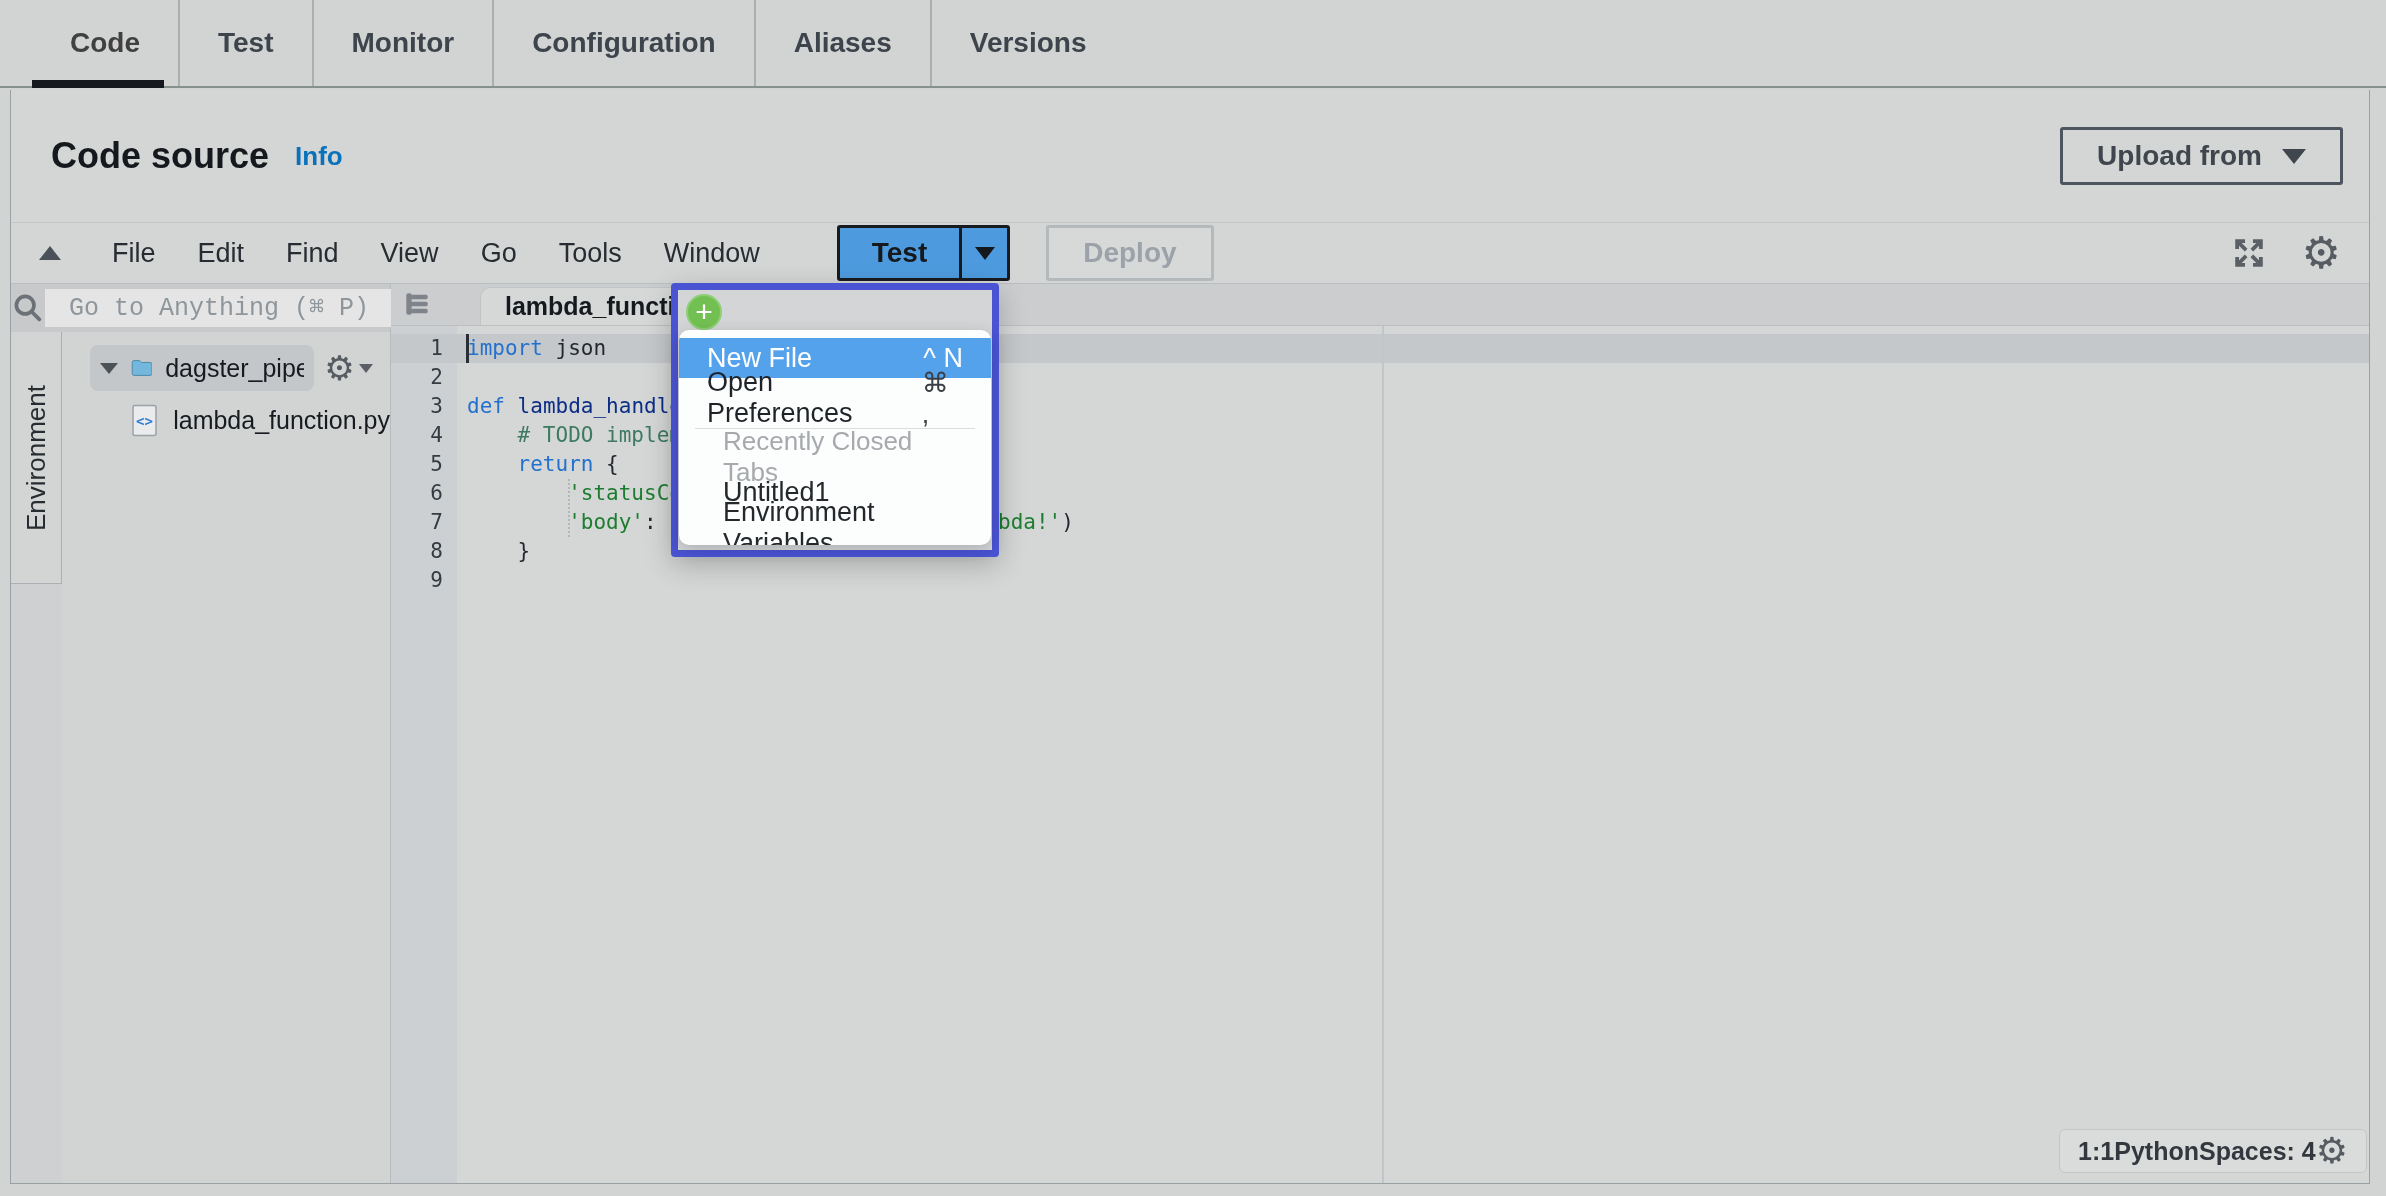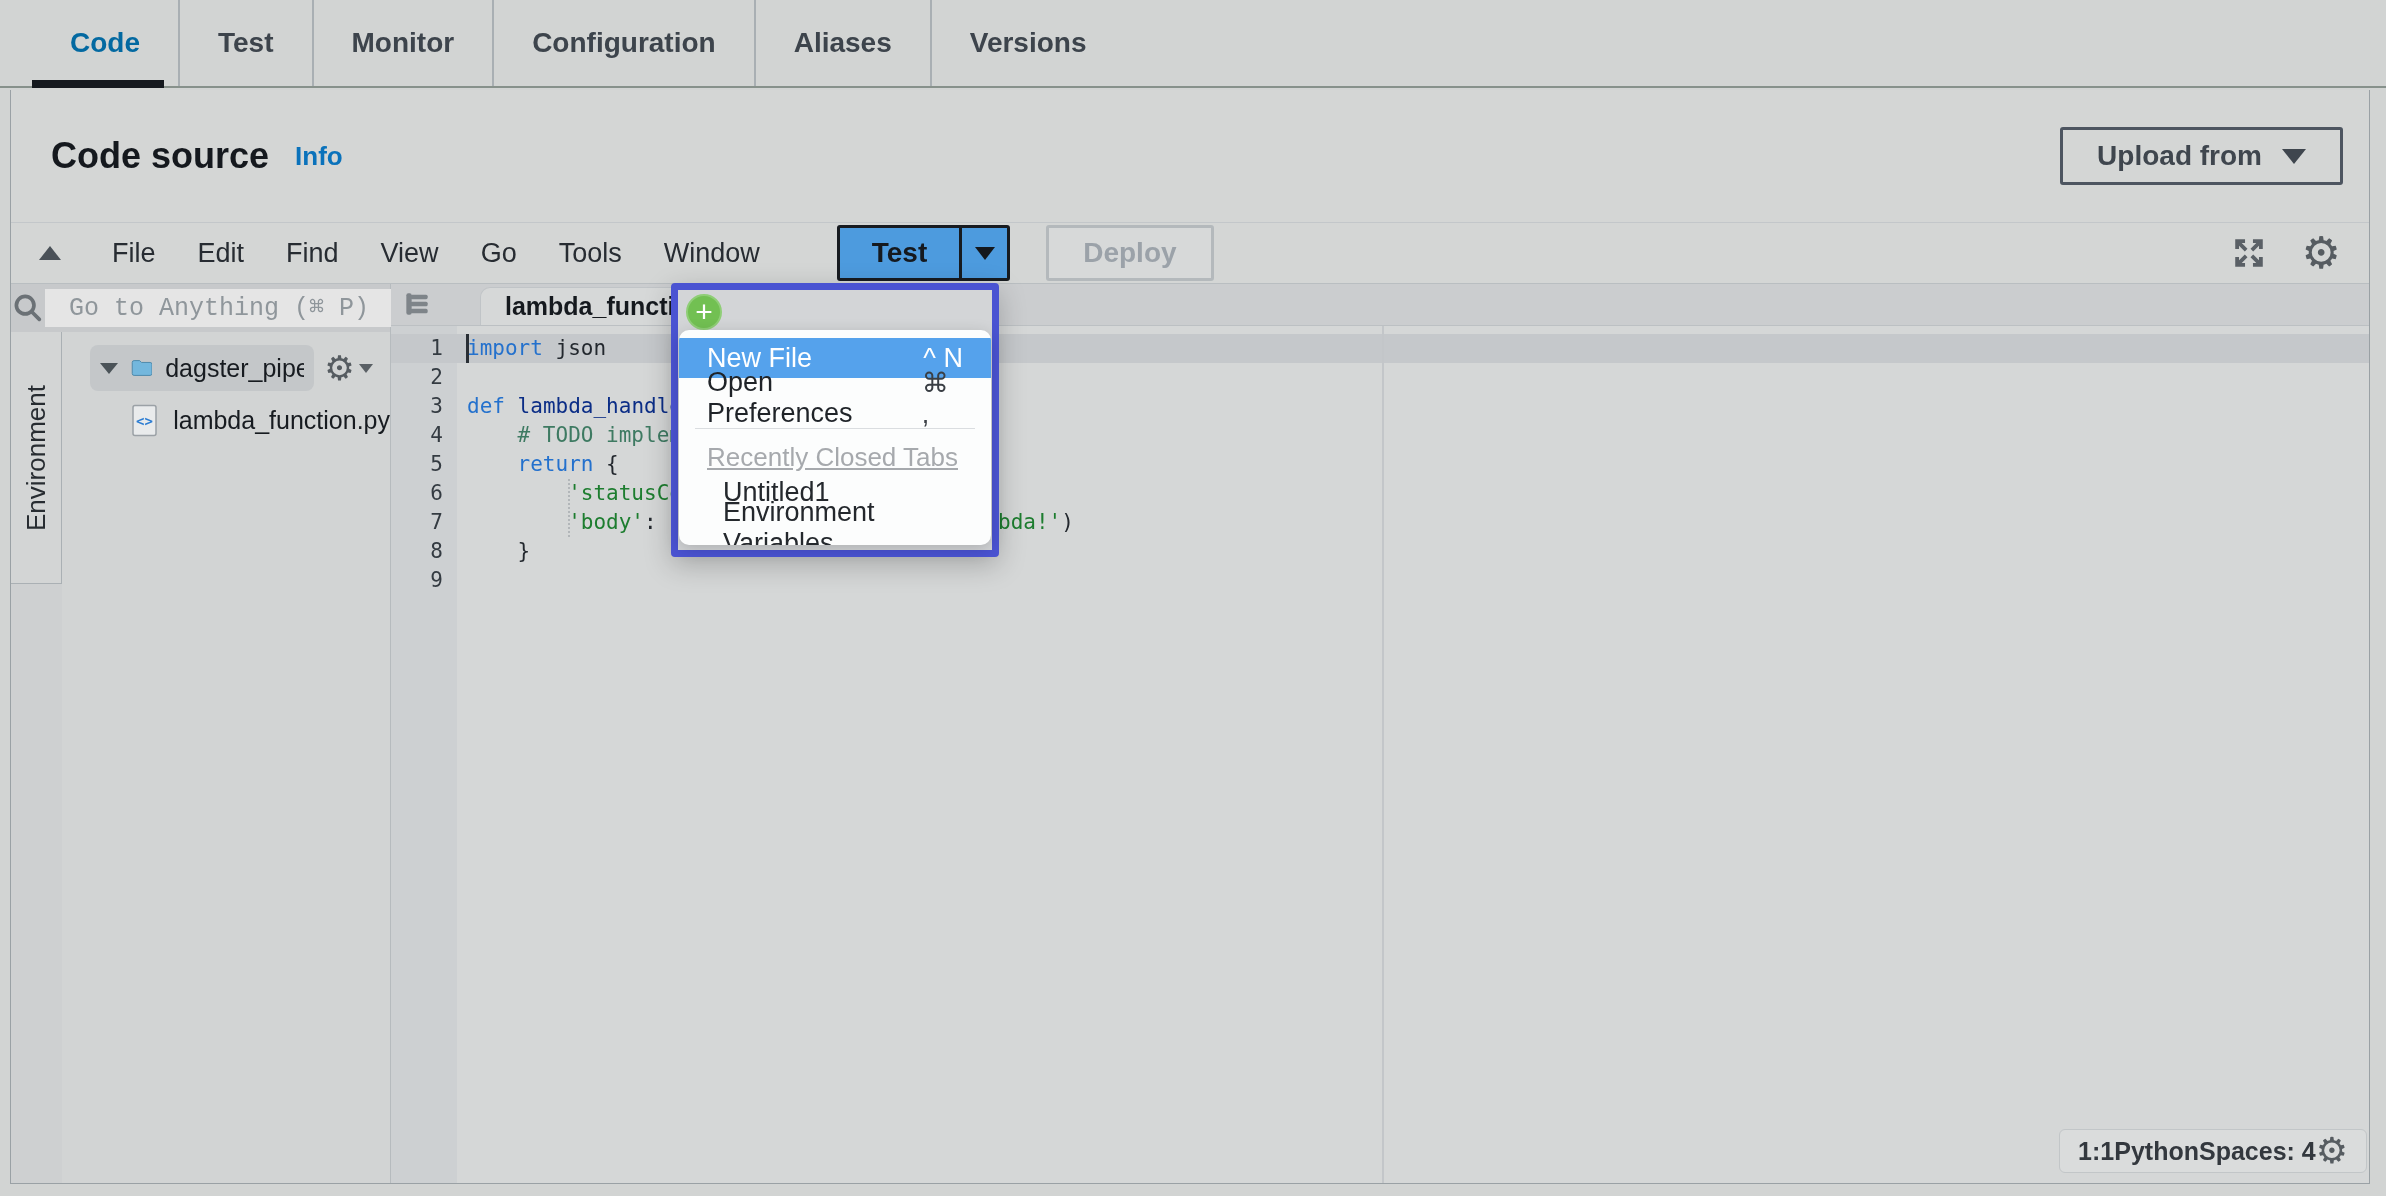"Code" .topnav-tab.active { color: #0369a1 -> #404040 }
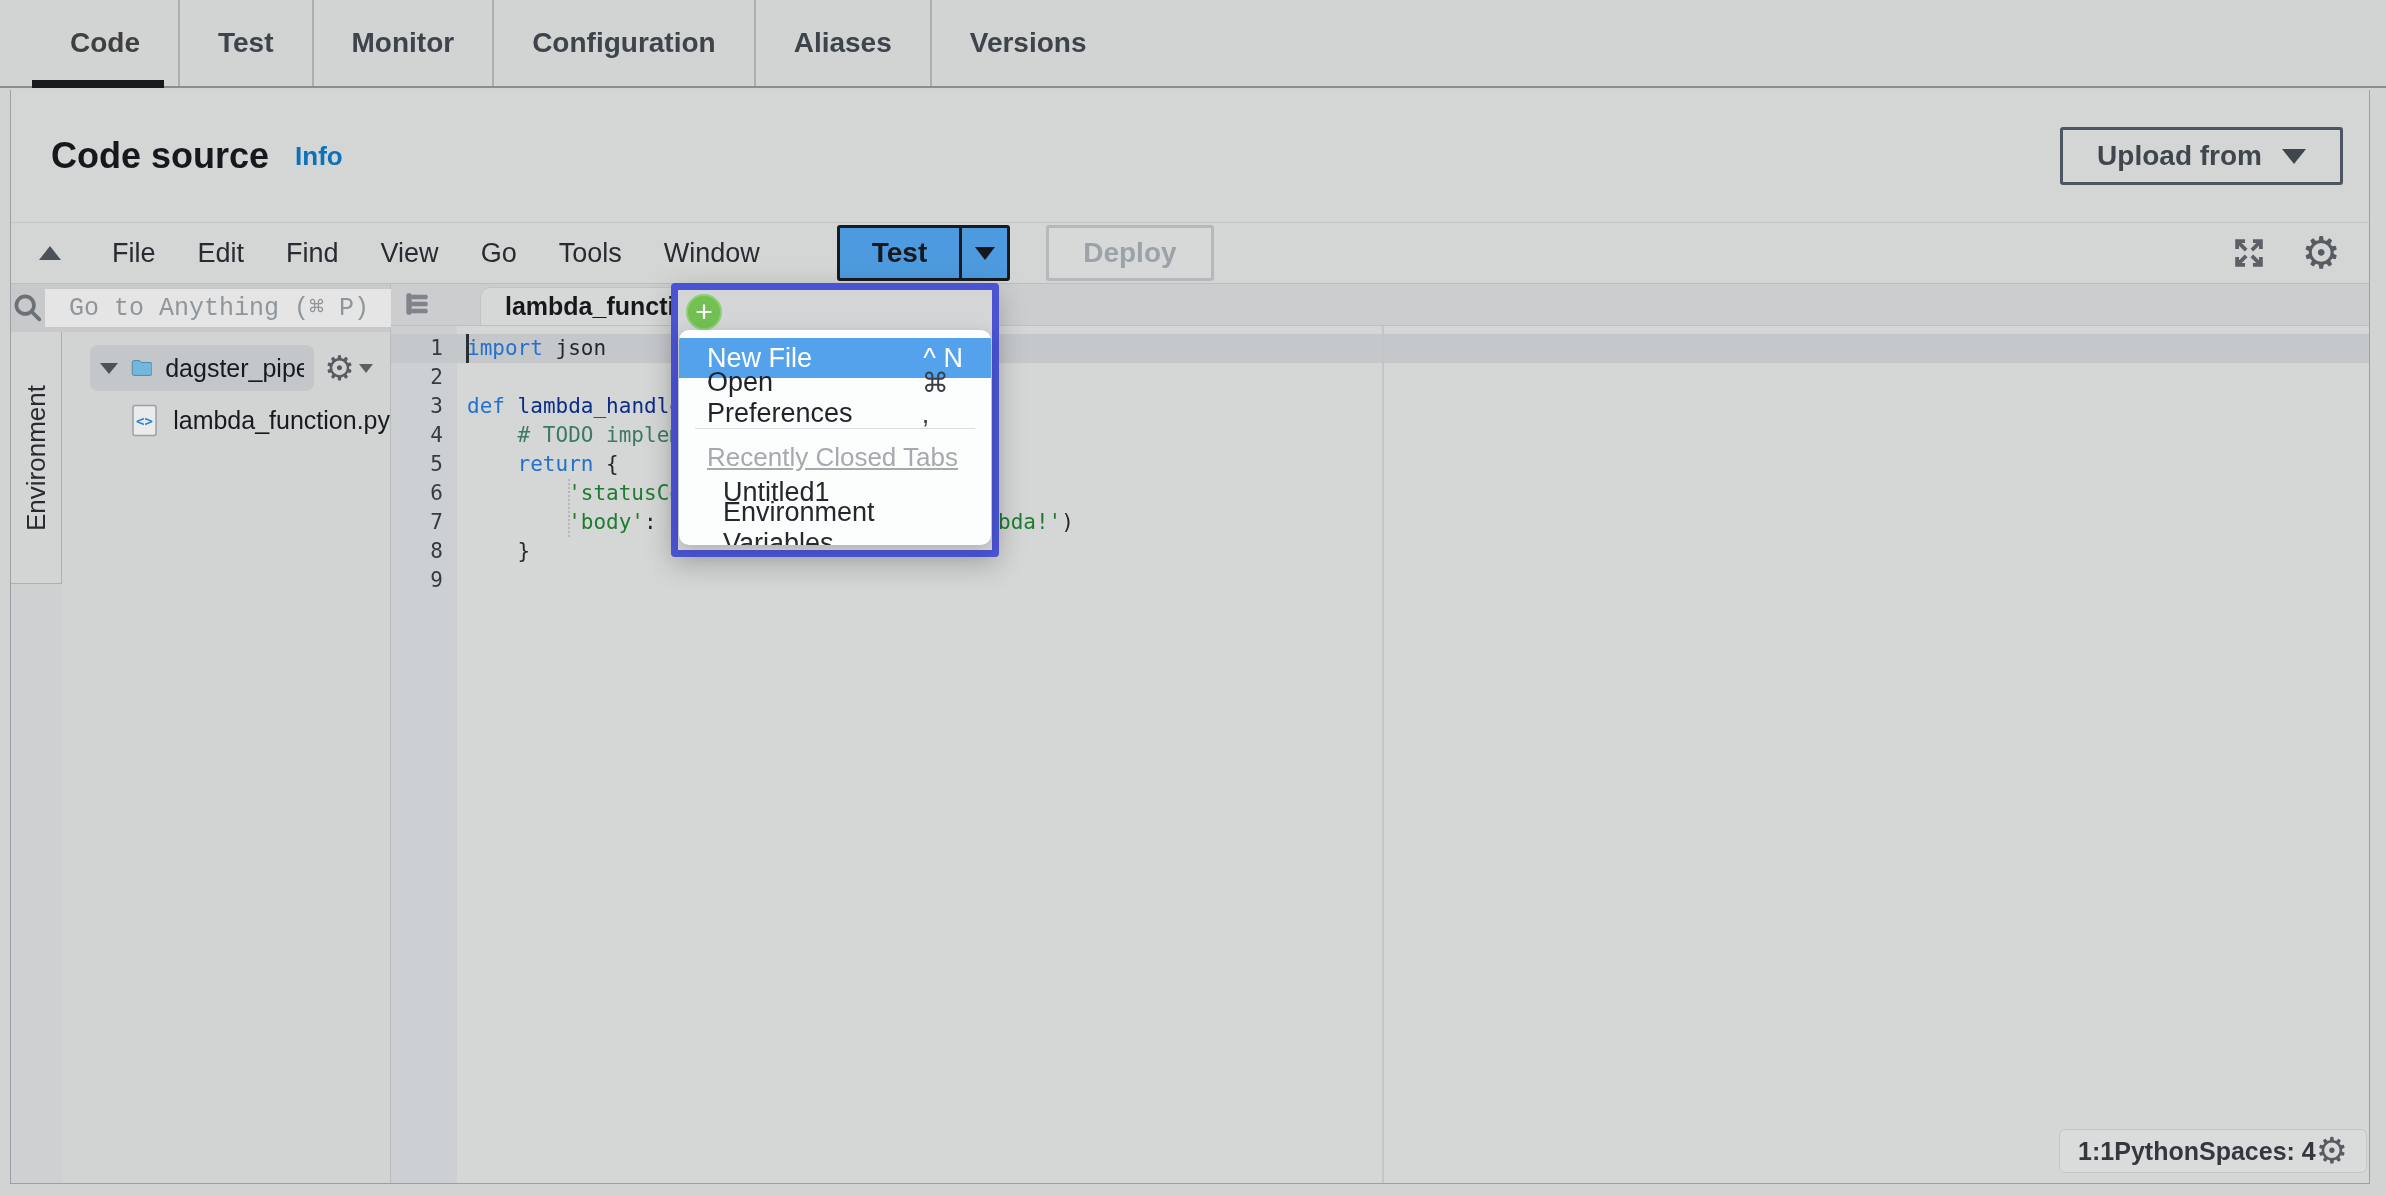"Recently Closed Tabs" .pm-section { padding: 0 28px -> 0 44px; text-decoration: underline -> none }
